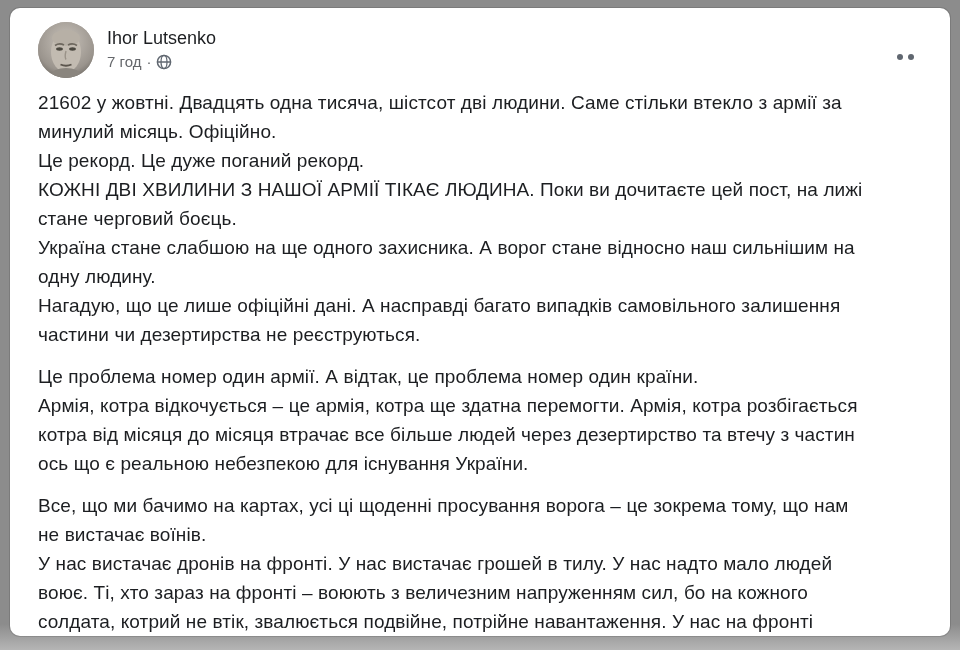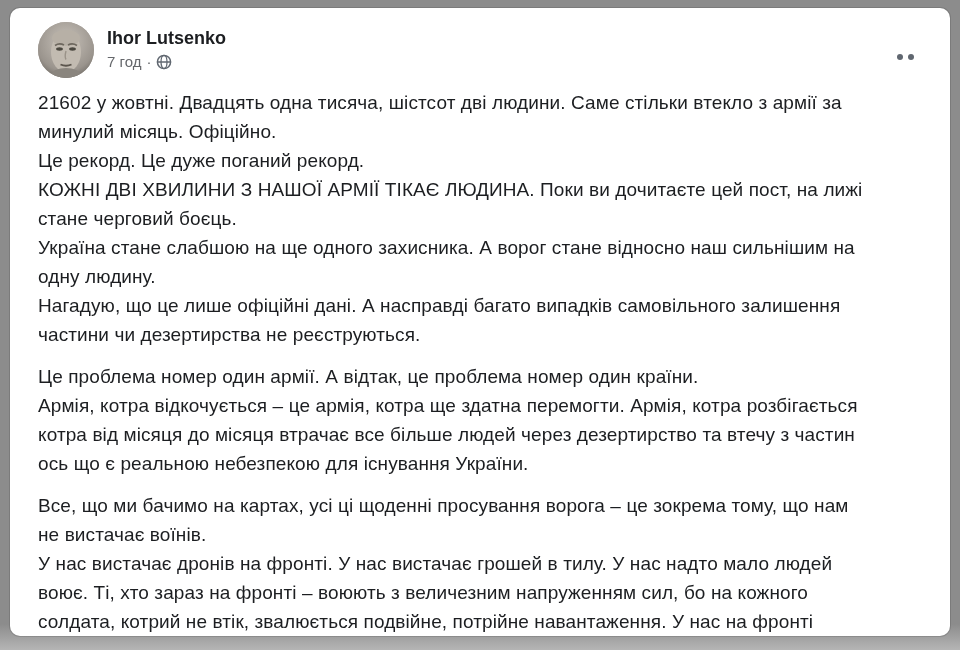"Ihor Lutsenko" .author { font-weight: bold -> normal }
